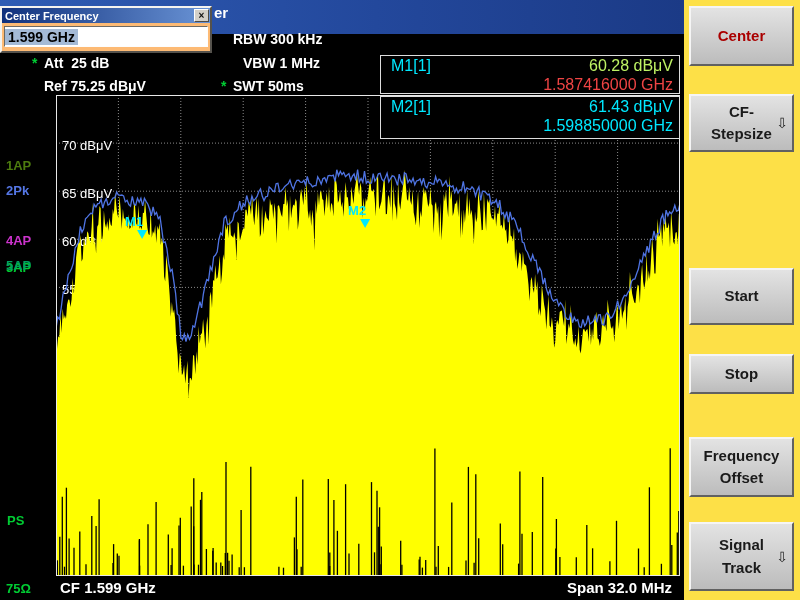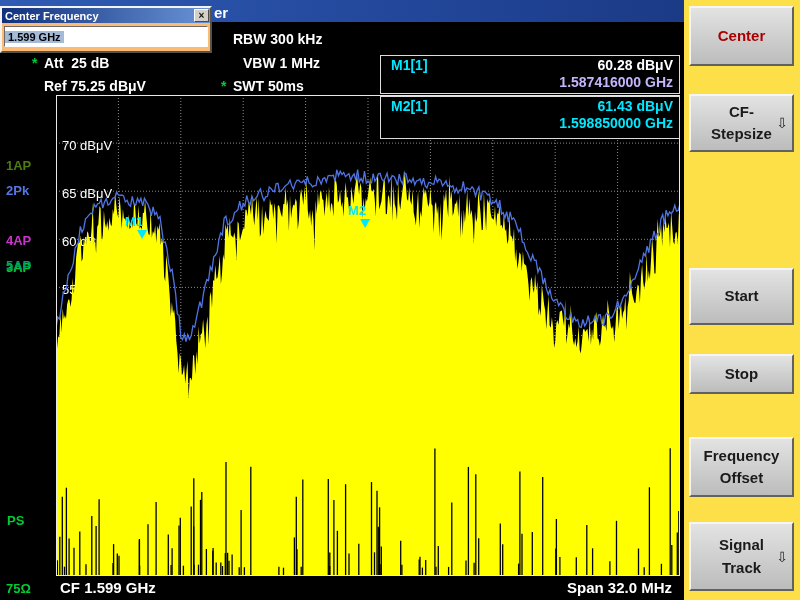"er" .titlebar { height: 22px -> 34px }
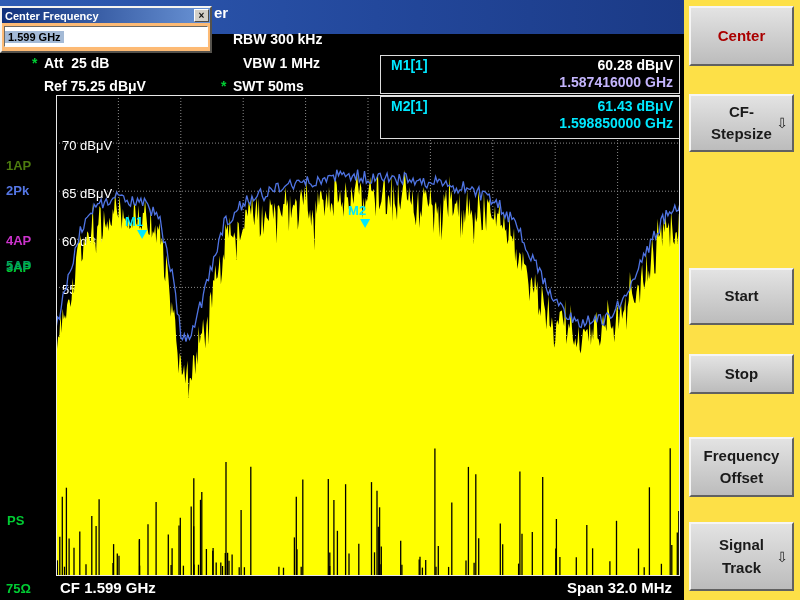"1.599 GHz" .dialog-input { font-size: 11px -> 14px }
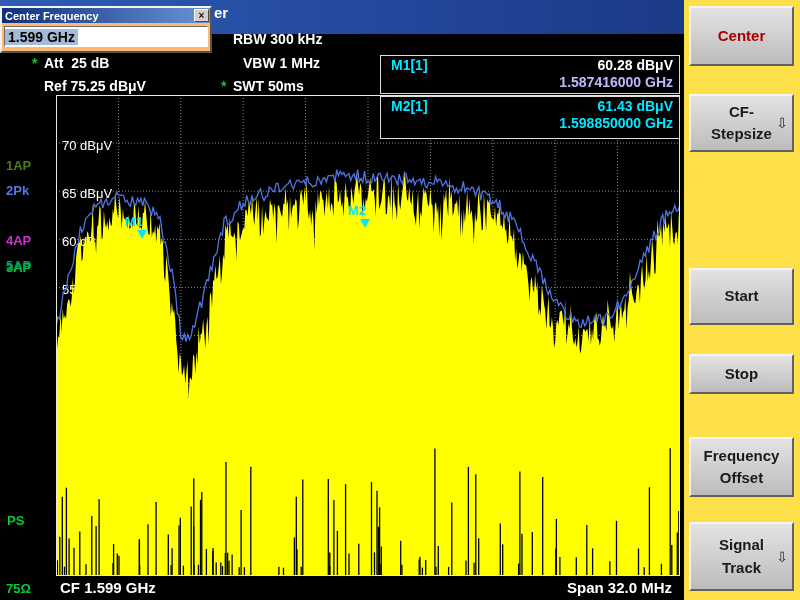"M1[1]" .marker-box { font-size: 14px -> 16px; font-weight: bold -> normal }
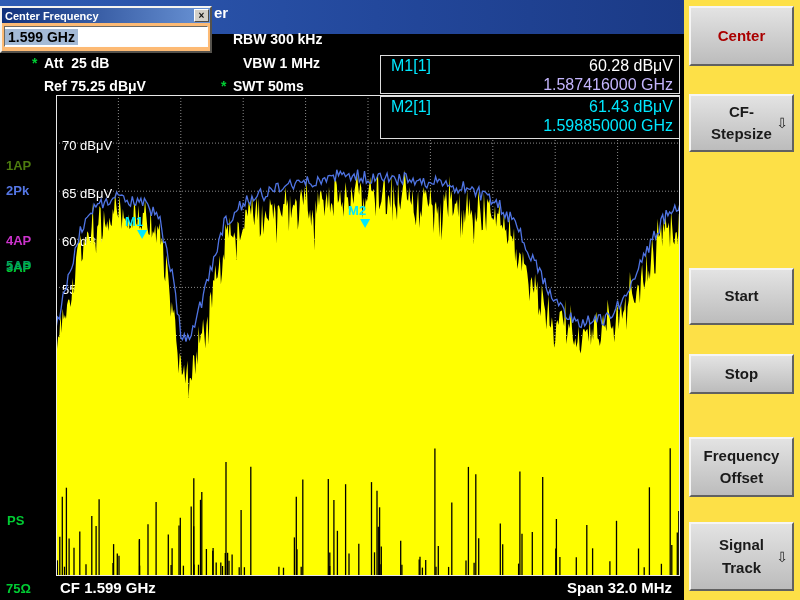"60.28 dBμV" span { color: #ffffff -> #bef264 }
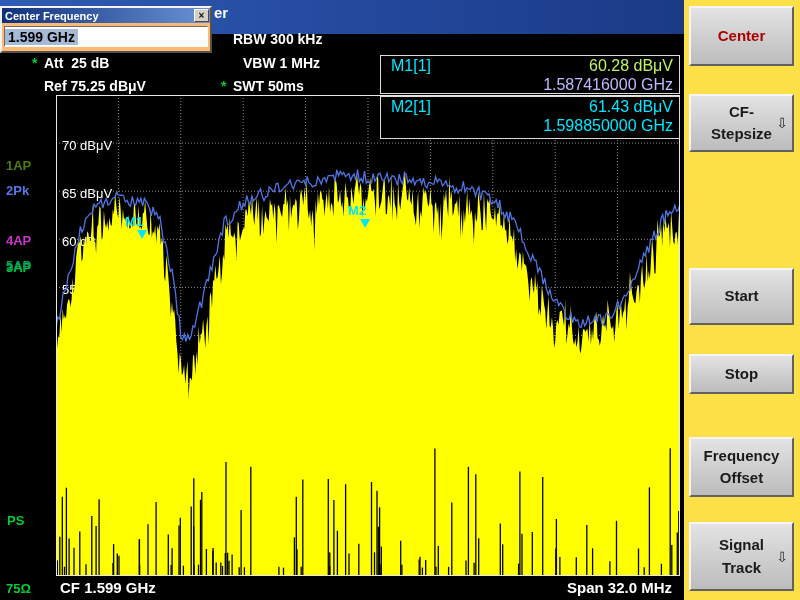"1.587416000 GHz" span { color: #c4b5fd -> #ef4444 }
